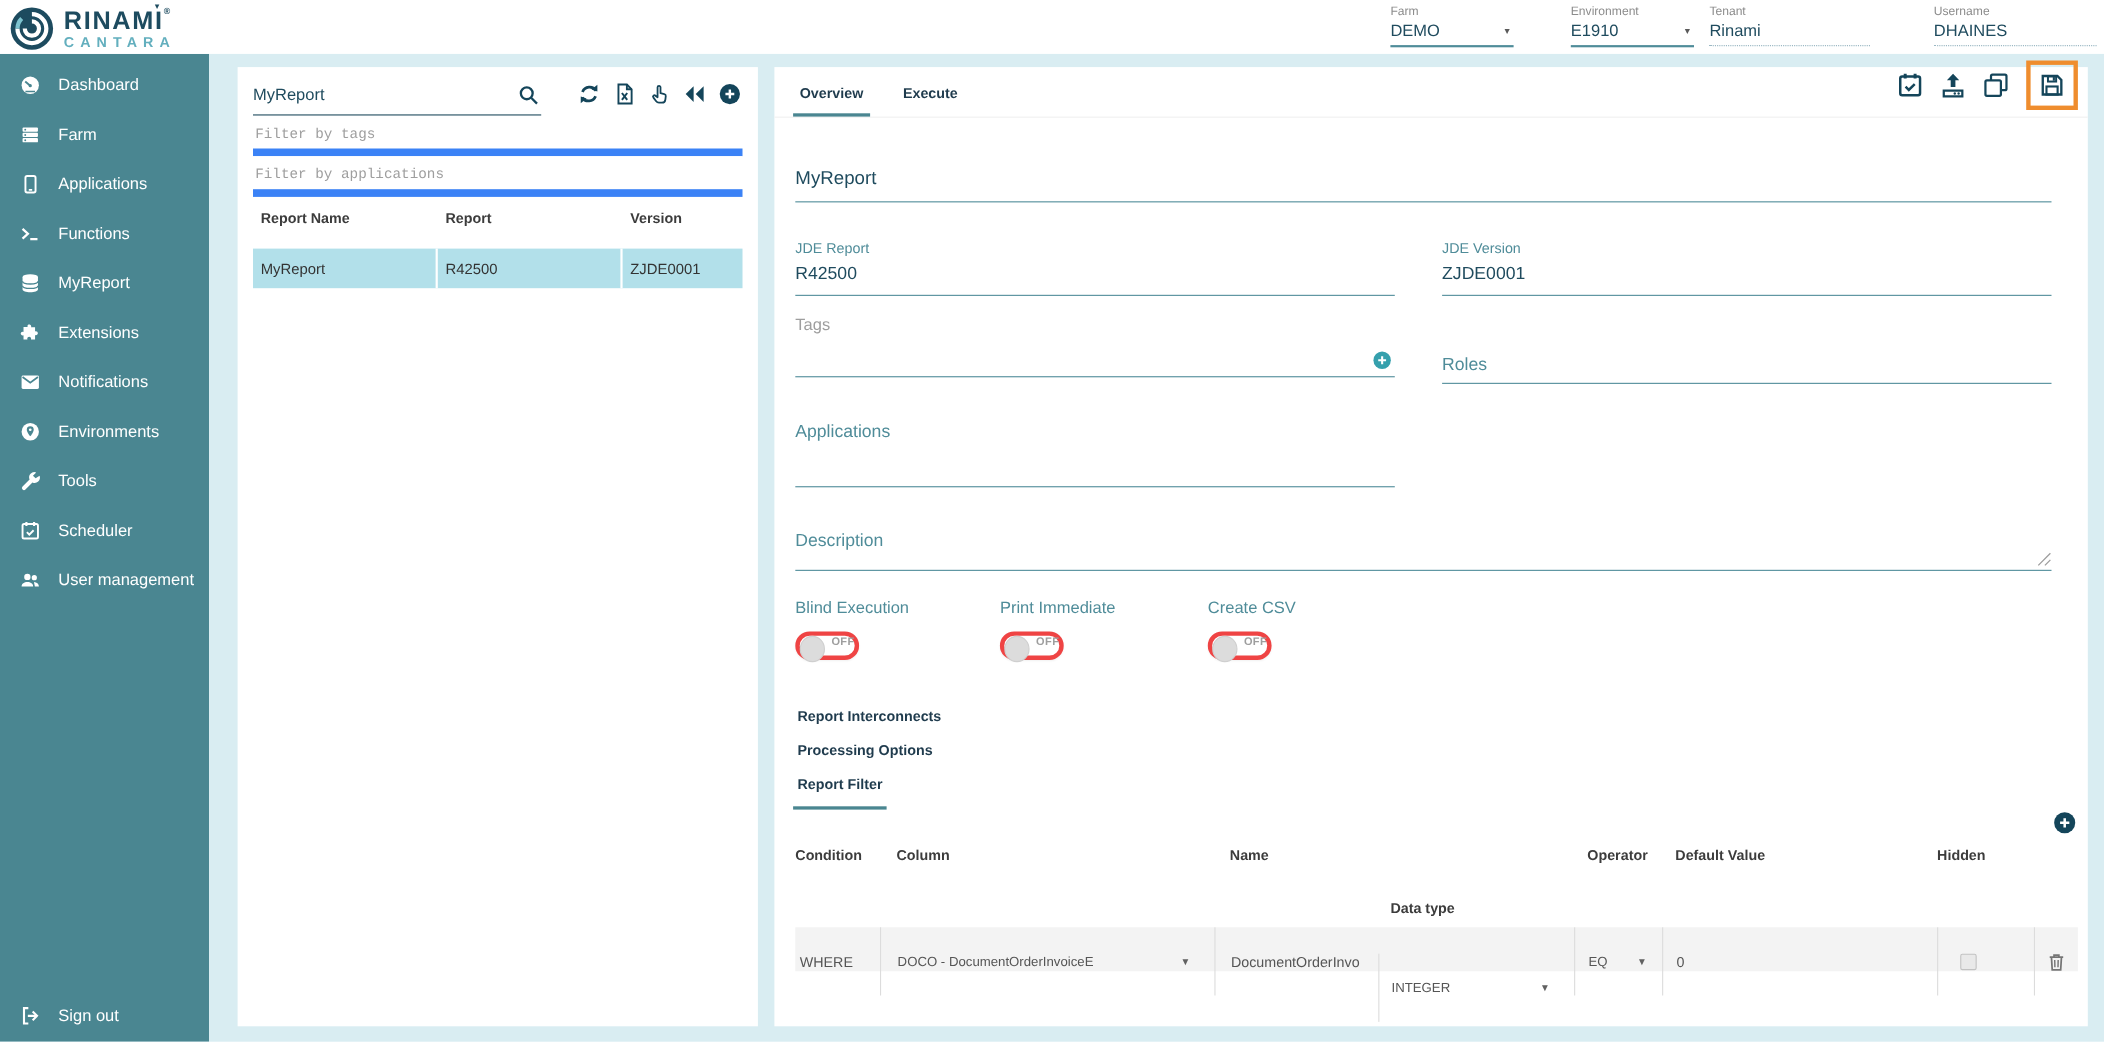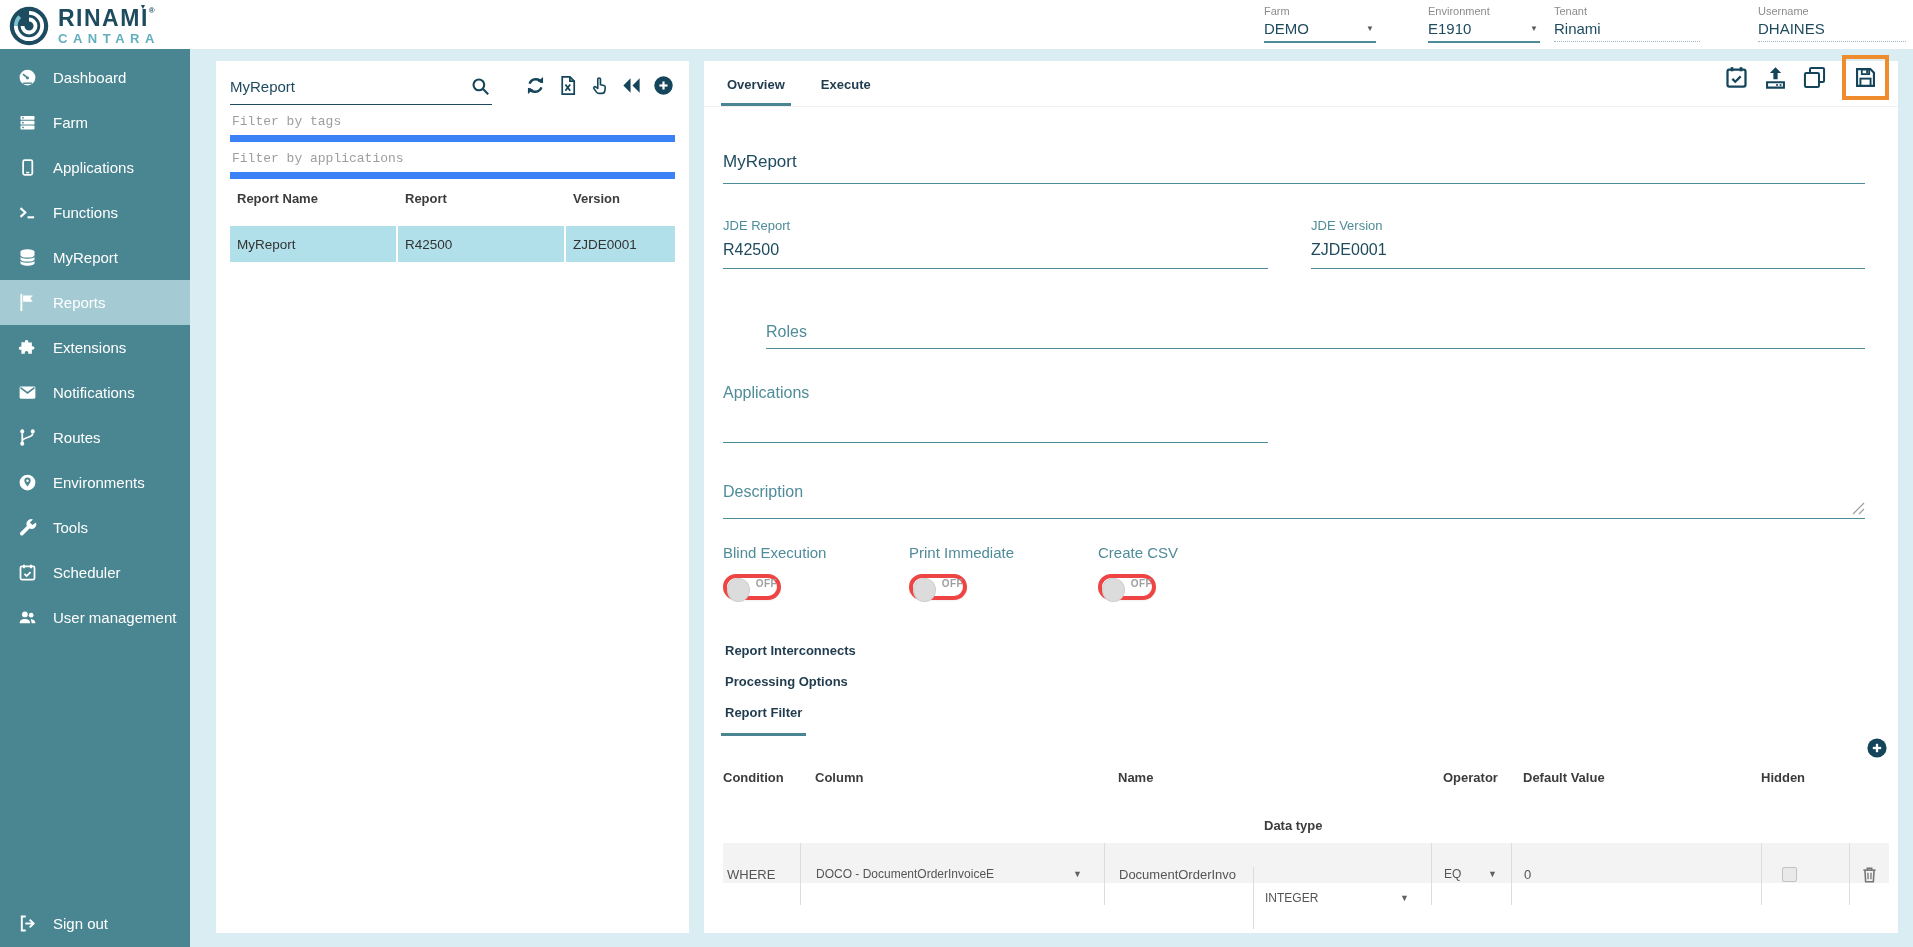"Reports" div.nav-item { html: <div> <svg> <path></path> <path></path> </svg> <span>Reports</span> </div> -> none }
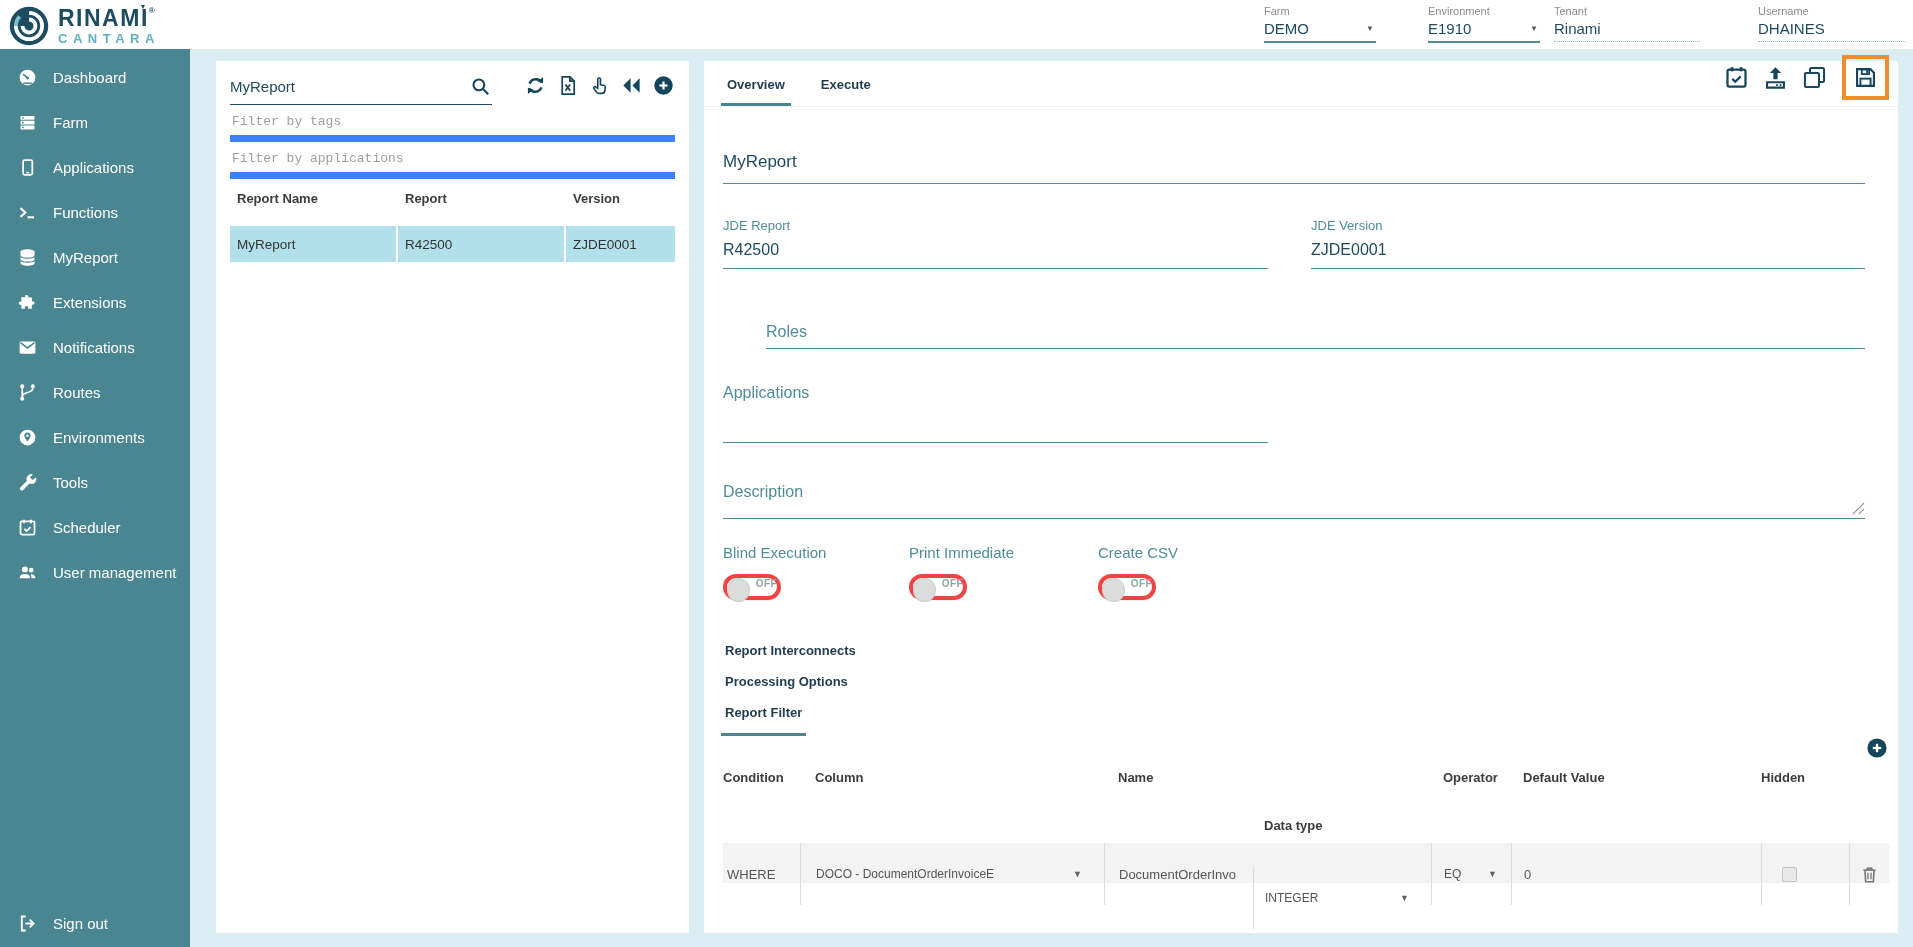"Tags" div.gcol1 { html: none -> <div> <div> <span>Tags</span> <svg> <circle></circle> <line></line> <line></line> </svg> </div> </div> }
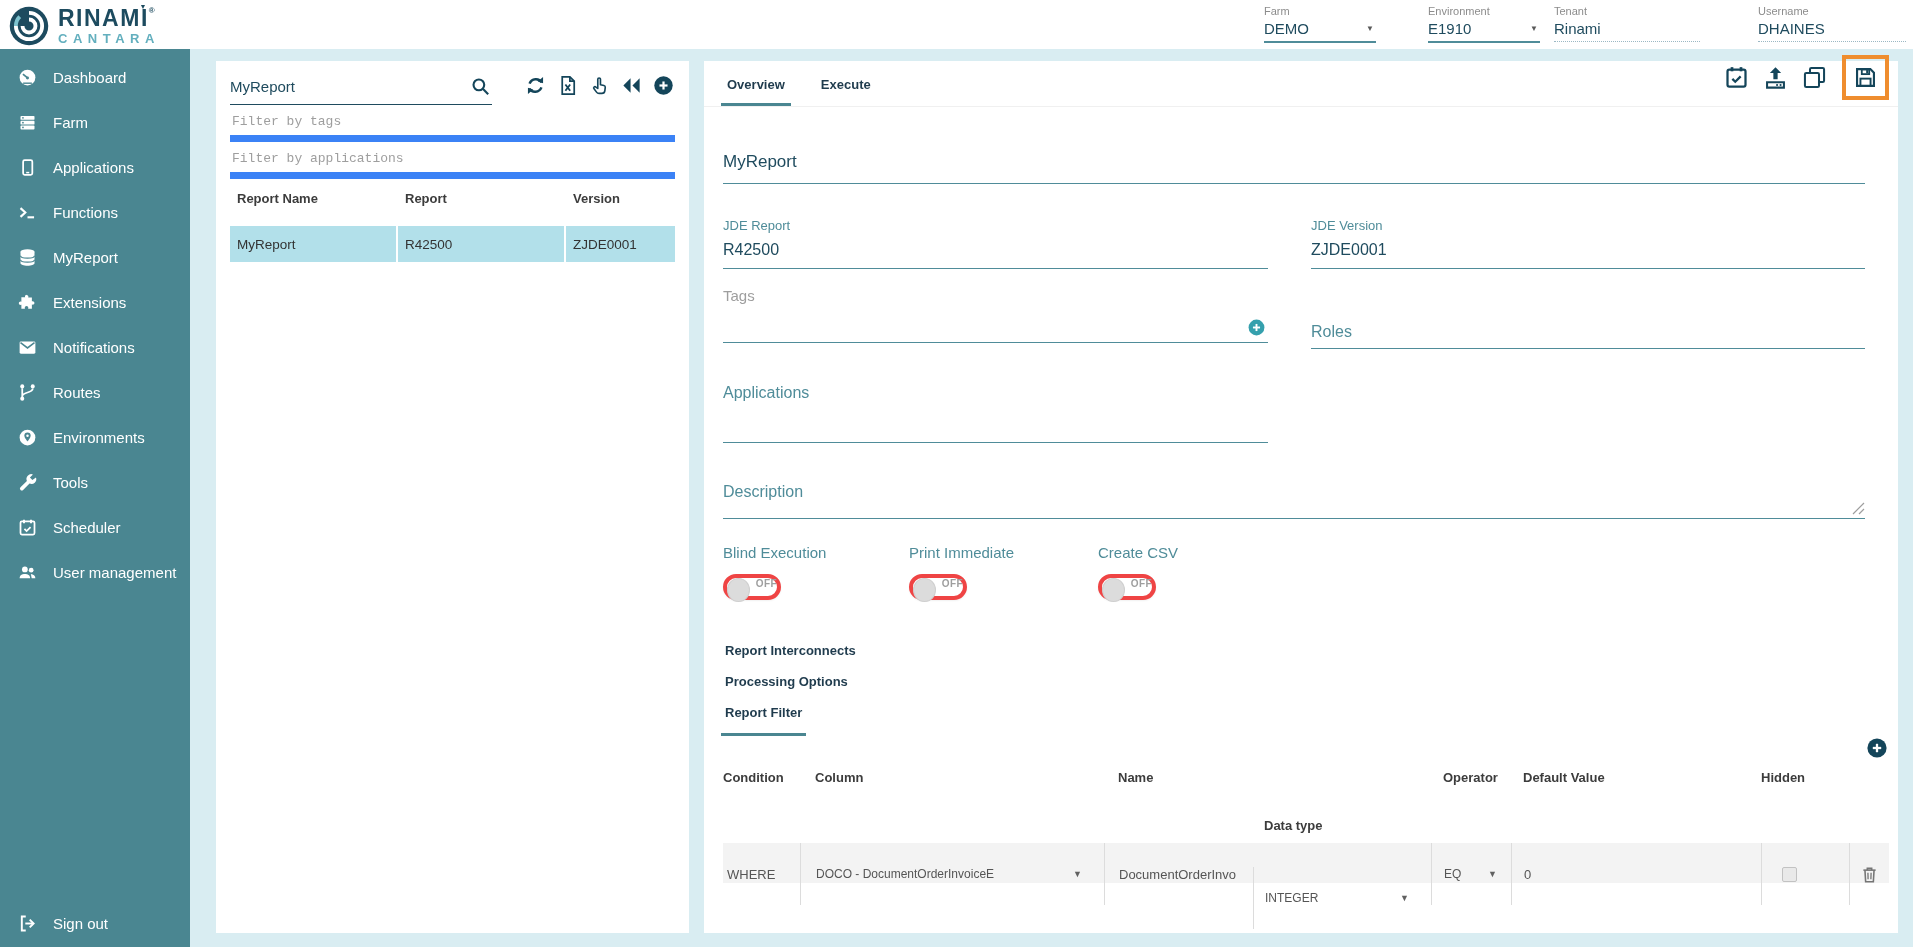"Routes" div.nav-item { html: <div> <svg> <circle></circle> <circle></circle> <circle></circle> <path></path> </svg> <span>Routes</span> </div> -> none }
